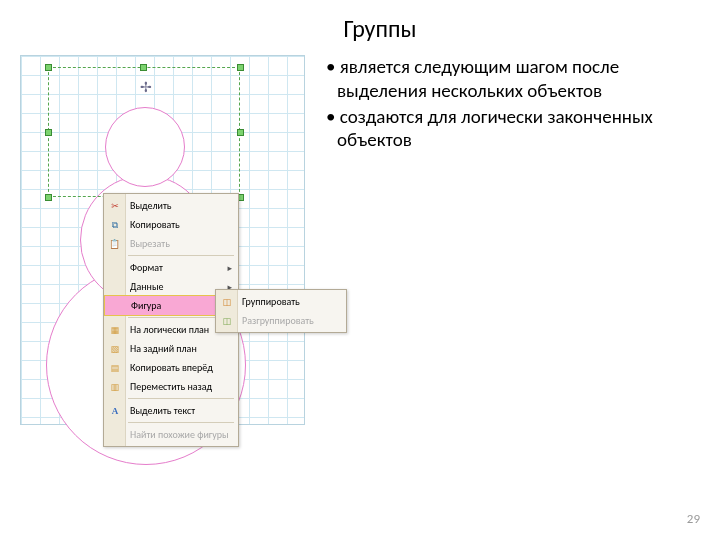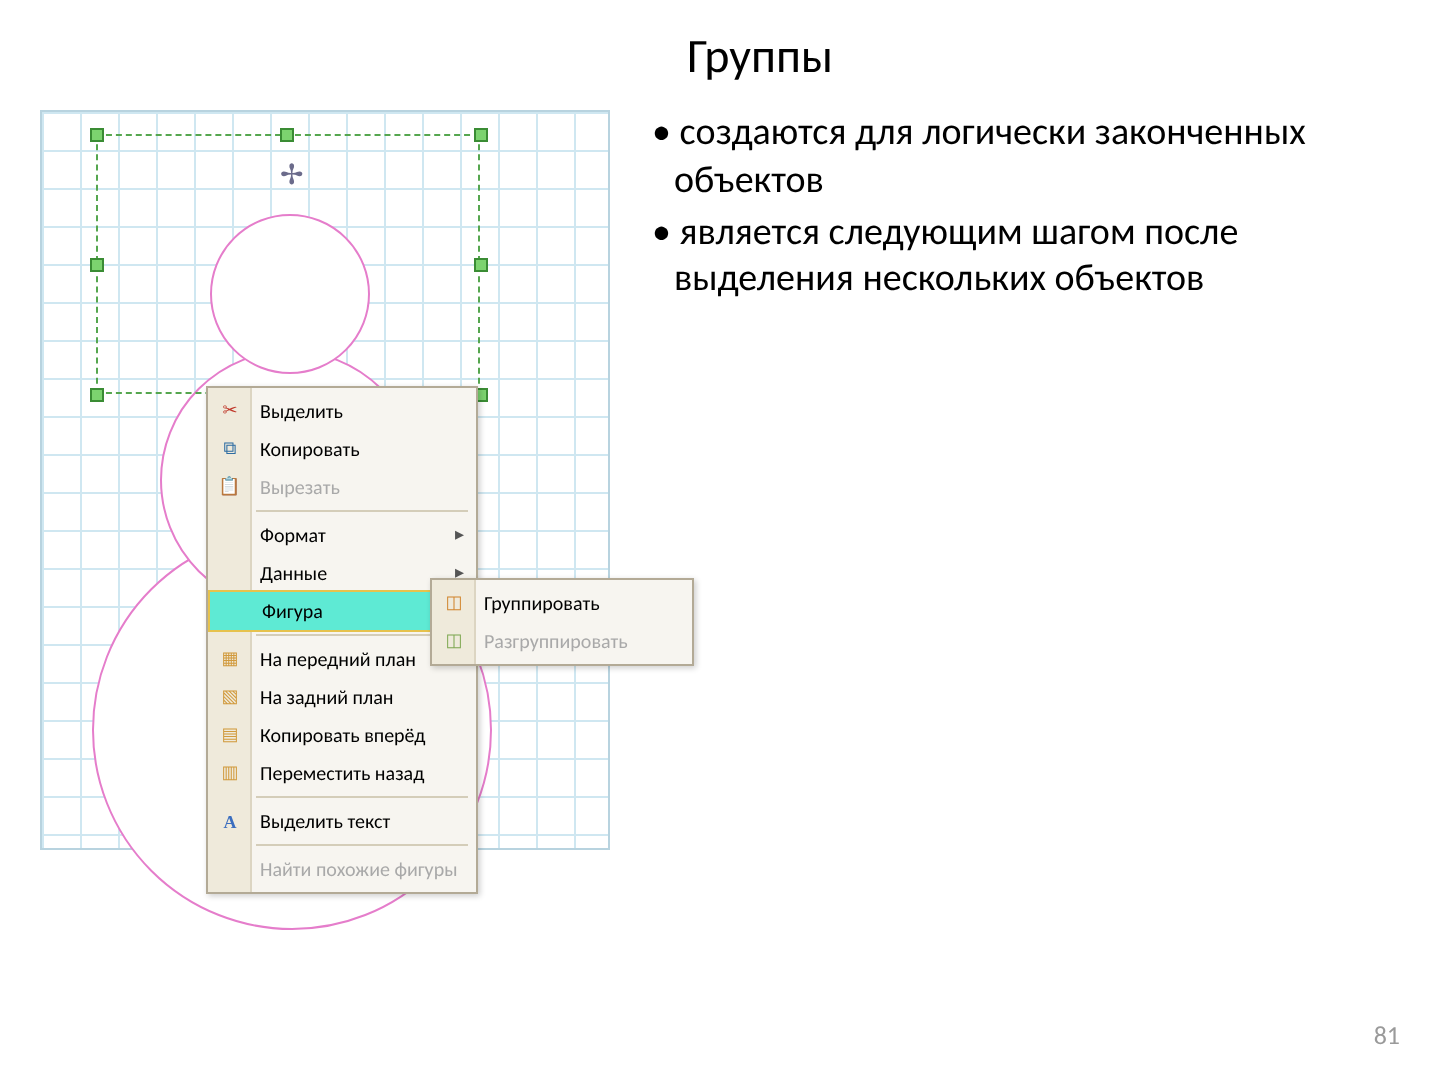"создаются для логически законченных" div.bullet-line { order: before "является следующим шагом после выделения" -> after "является следующим шагом после выделения" }
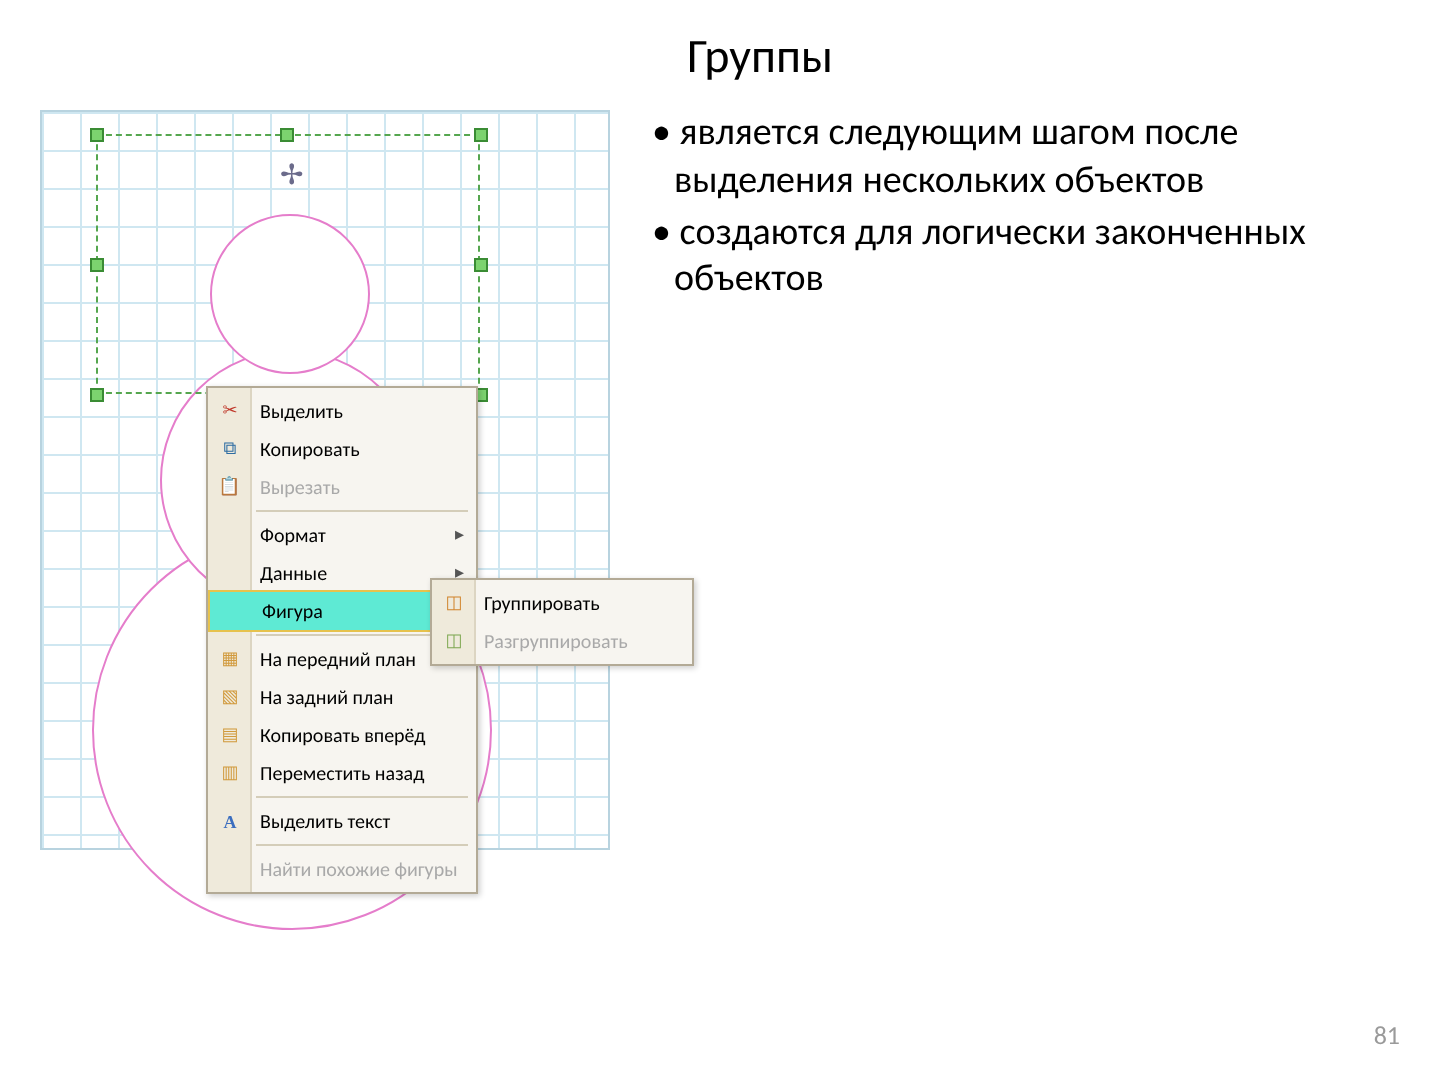"Фигура" .menu-item.hovered { background: #5eead4 -> #f9a8d4 }
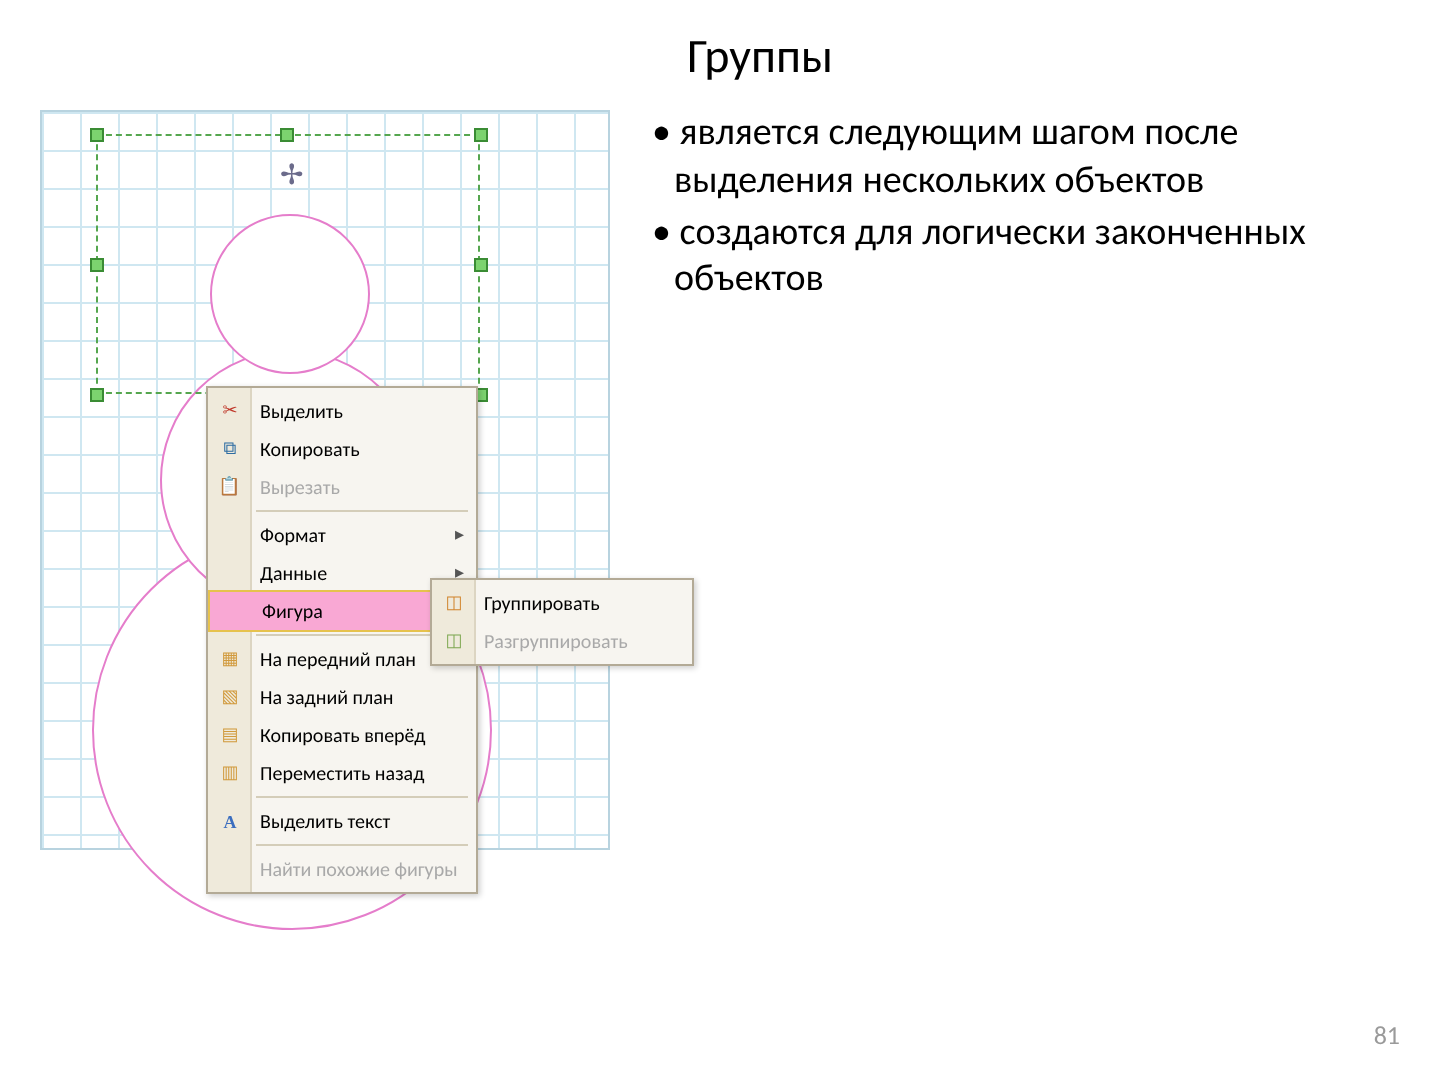"На передний план" span { text: передний -> логически }
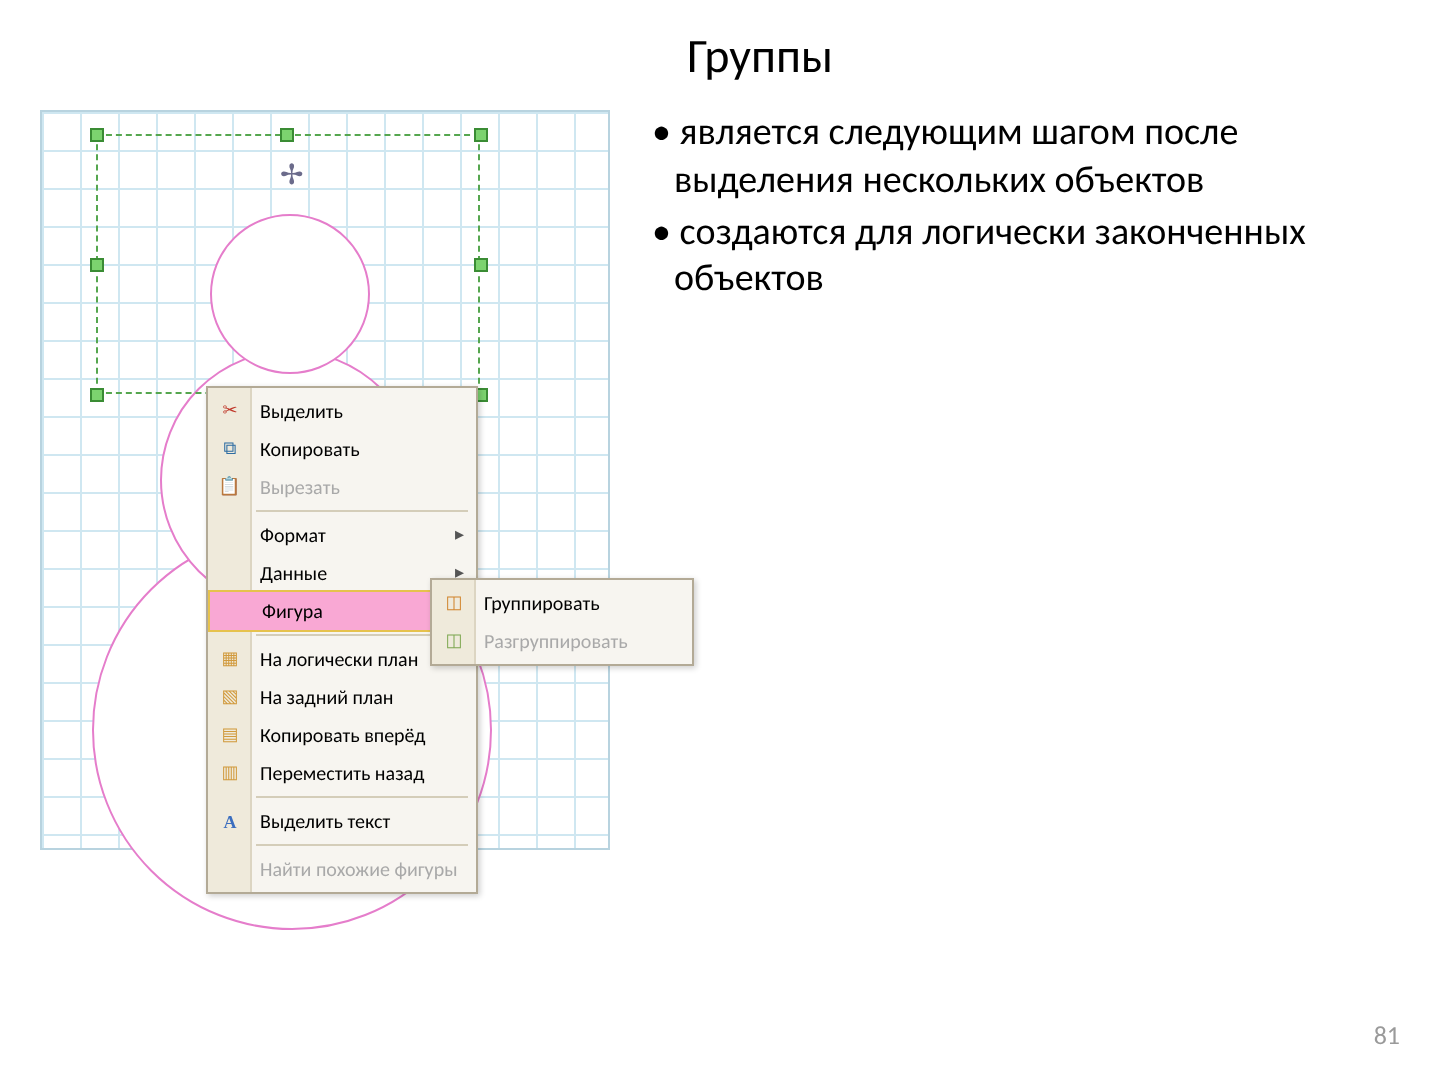"81" div.page-num { text: 81 -> 29 }
